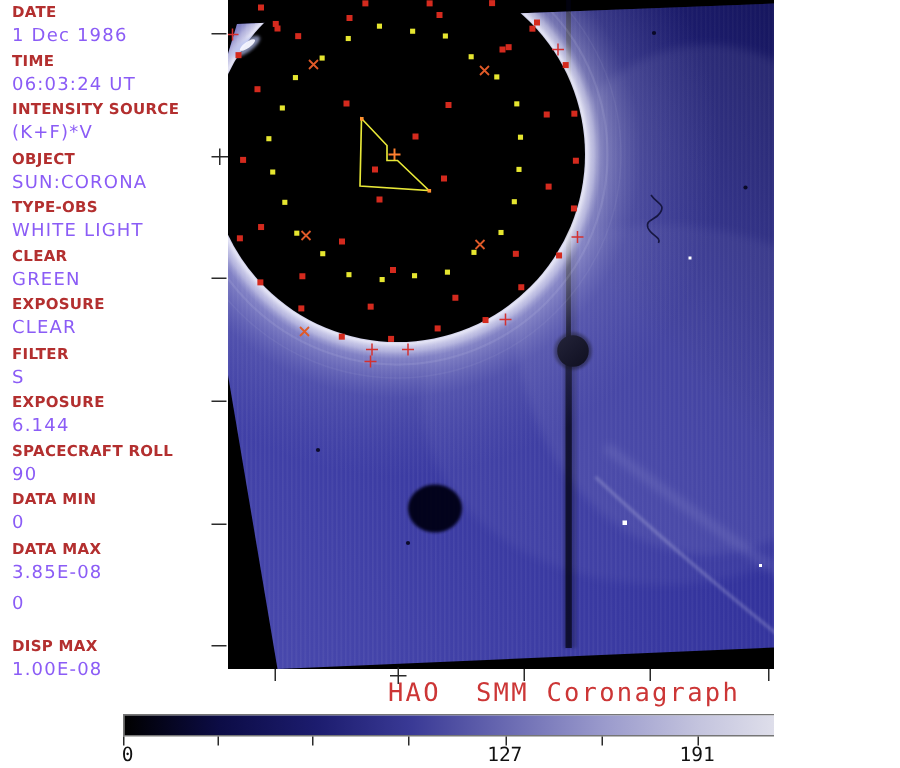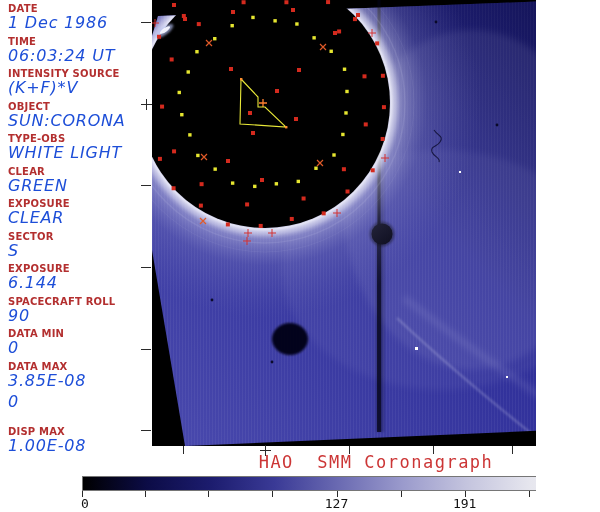"DATE" #app { padding-left: 20px -> none }
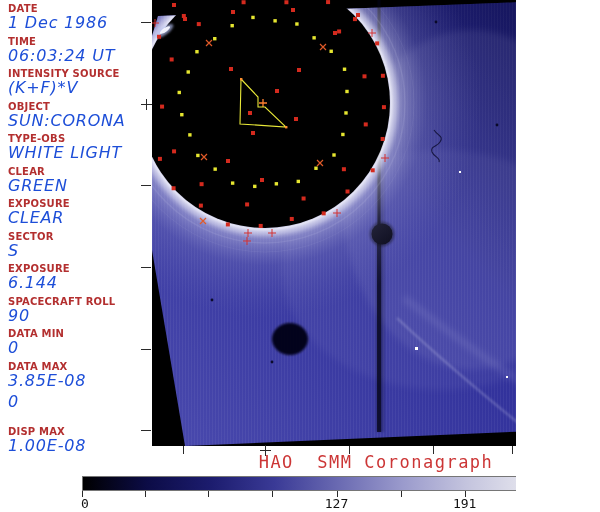"1 Dec 1986" .fvalue { color: #1d4ed8 -> #8b5cf6; font-size: 16px -> 12px; font-style: italic -> none }
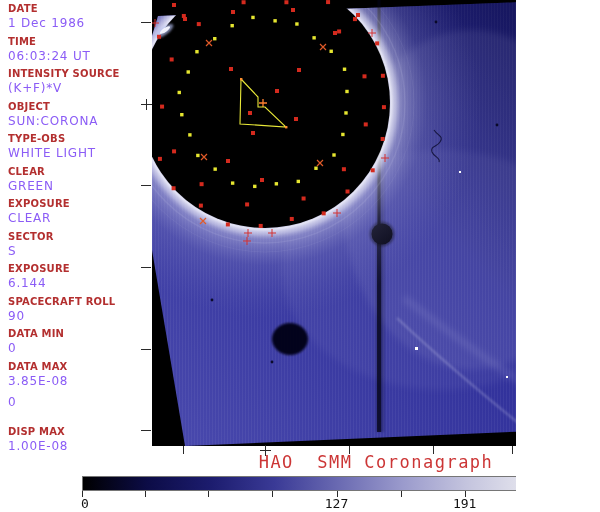"SECTOR" div.flabel { text: SECTOR -> FILTER }
